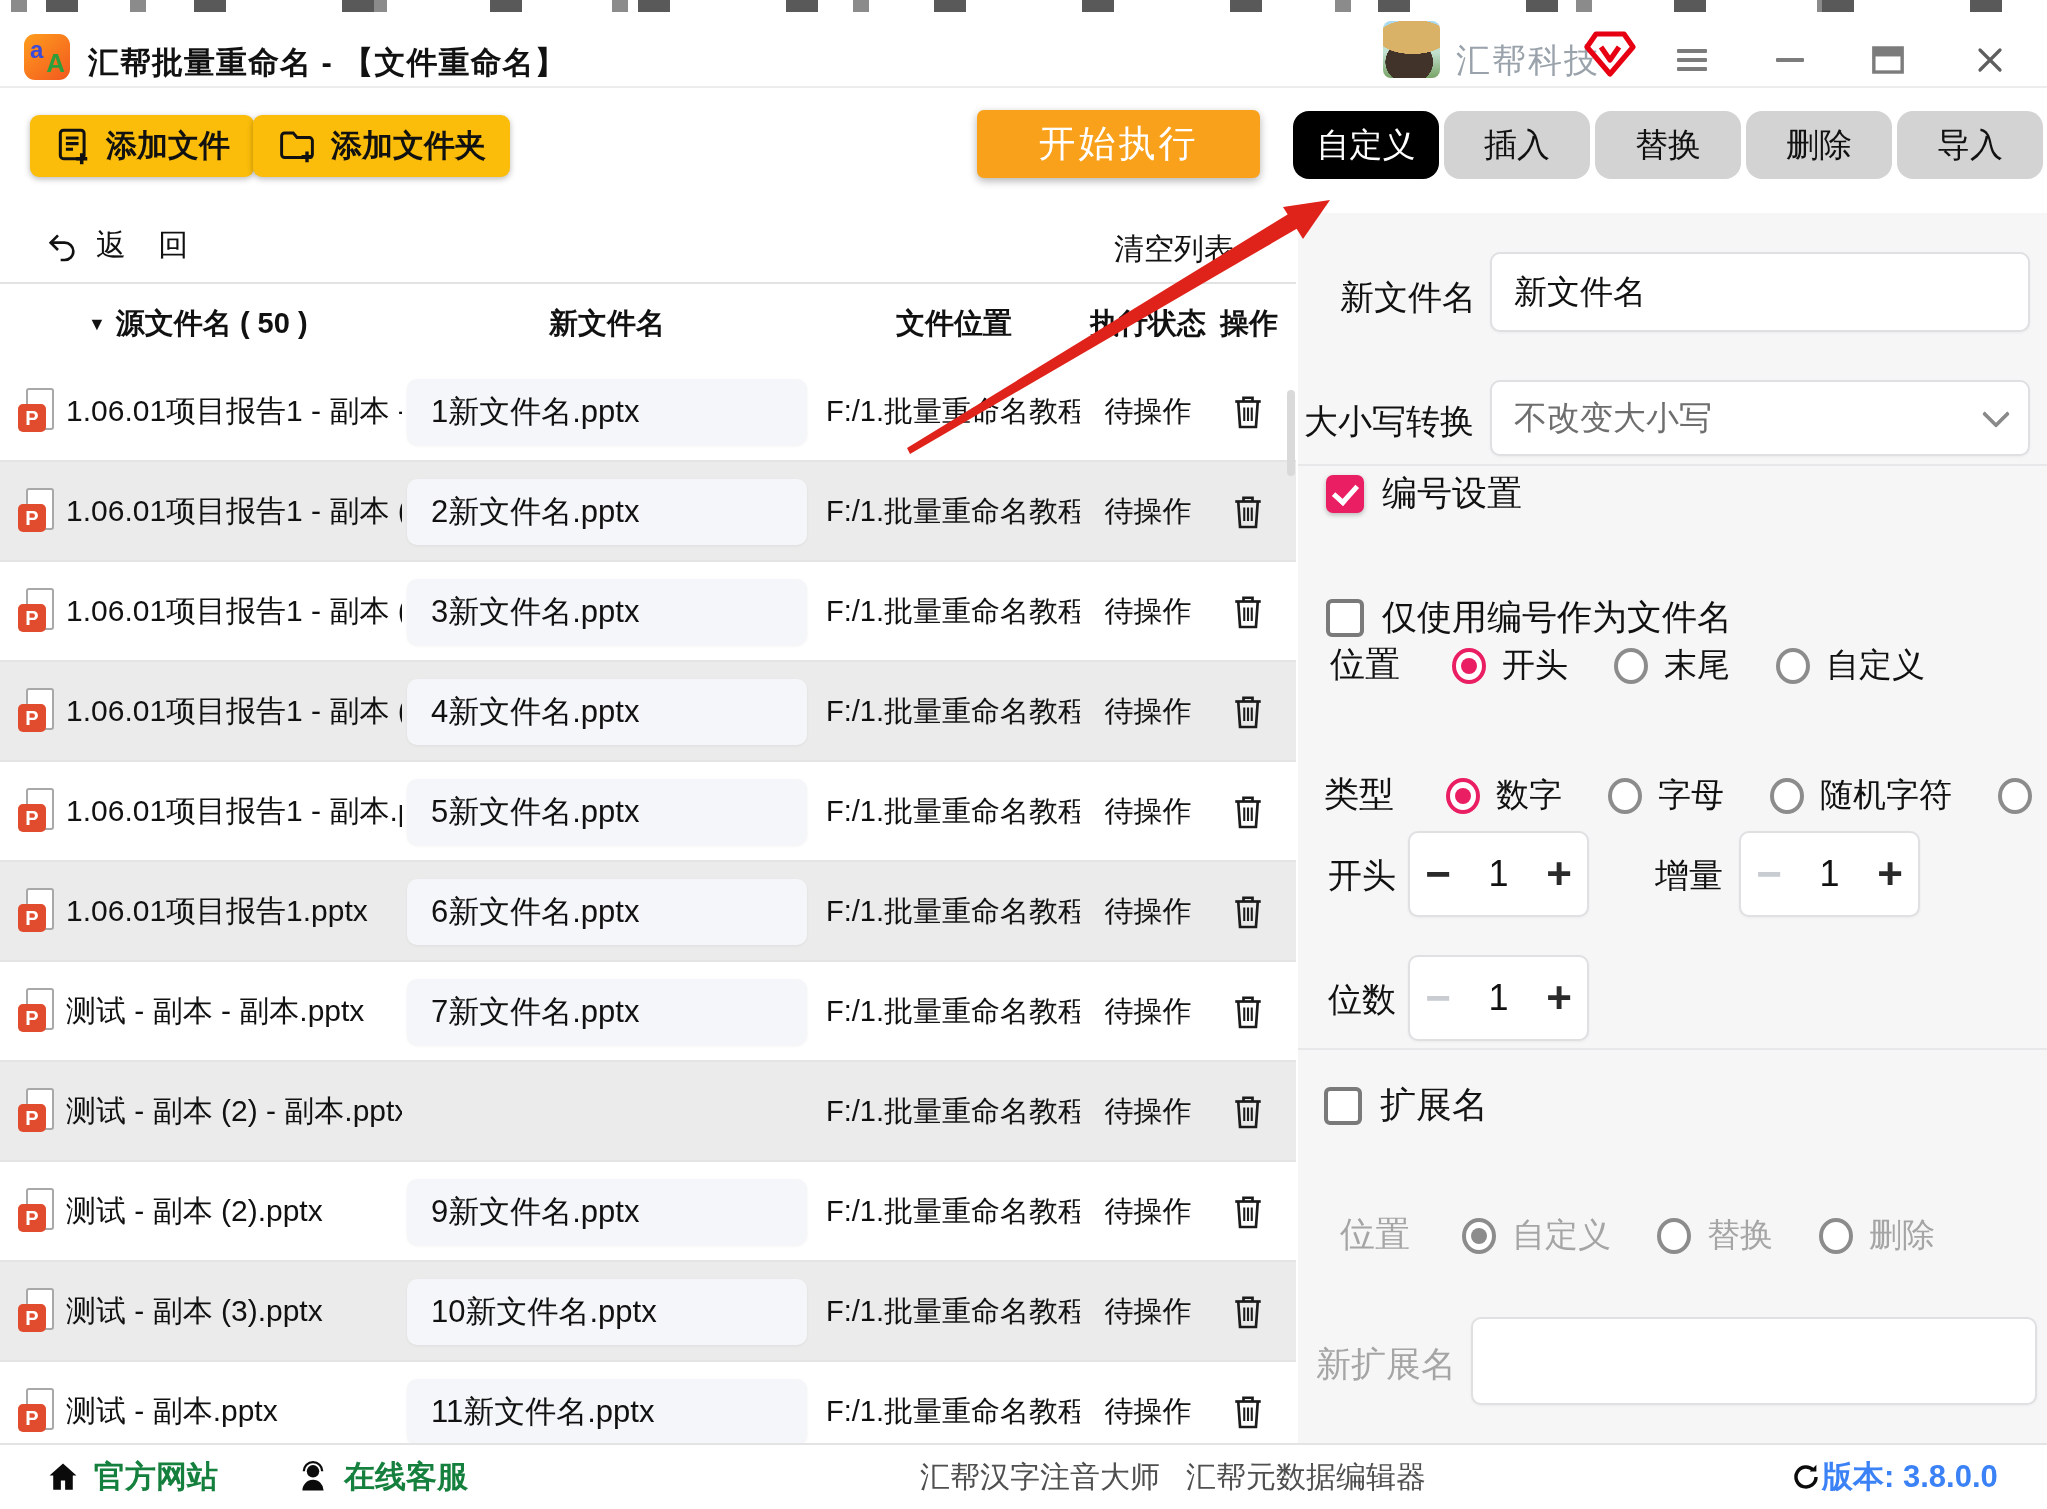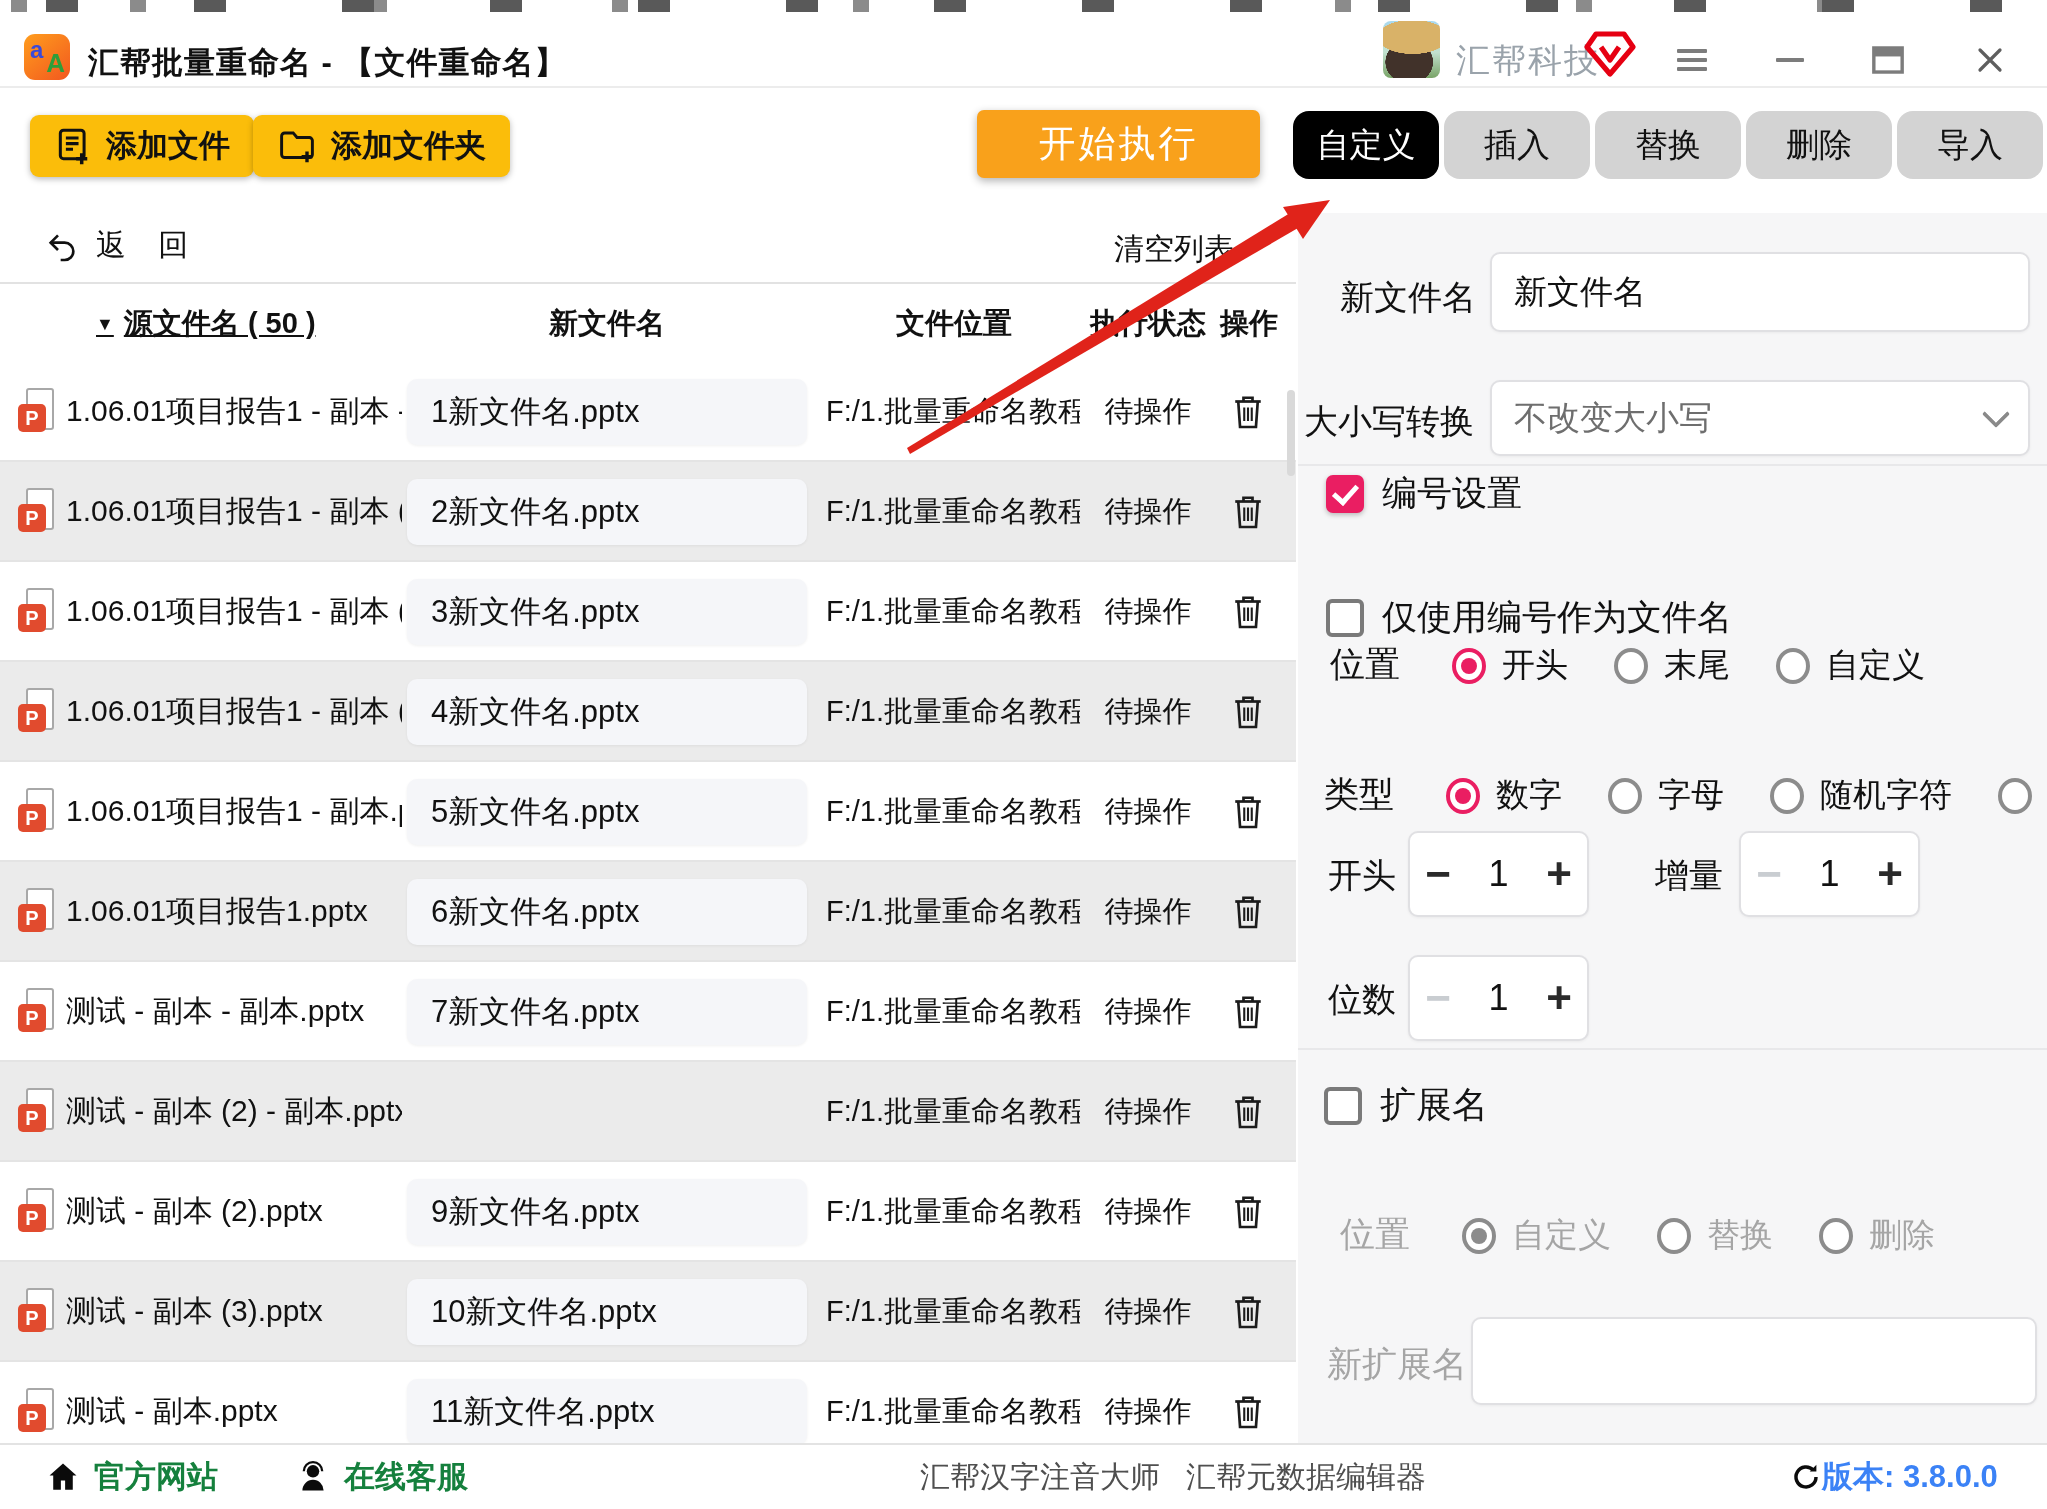"▼ 源文件名 ( 50 )" #col-source { left: 96px -> 88px; text-decoration: underline -> none }
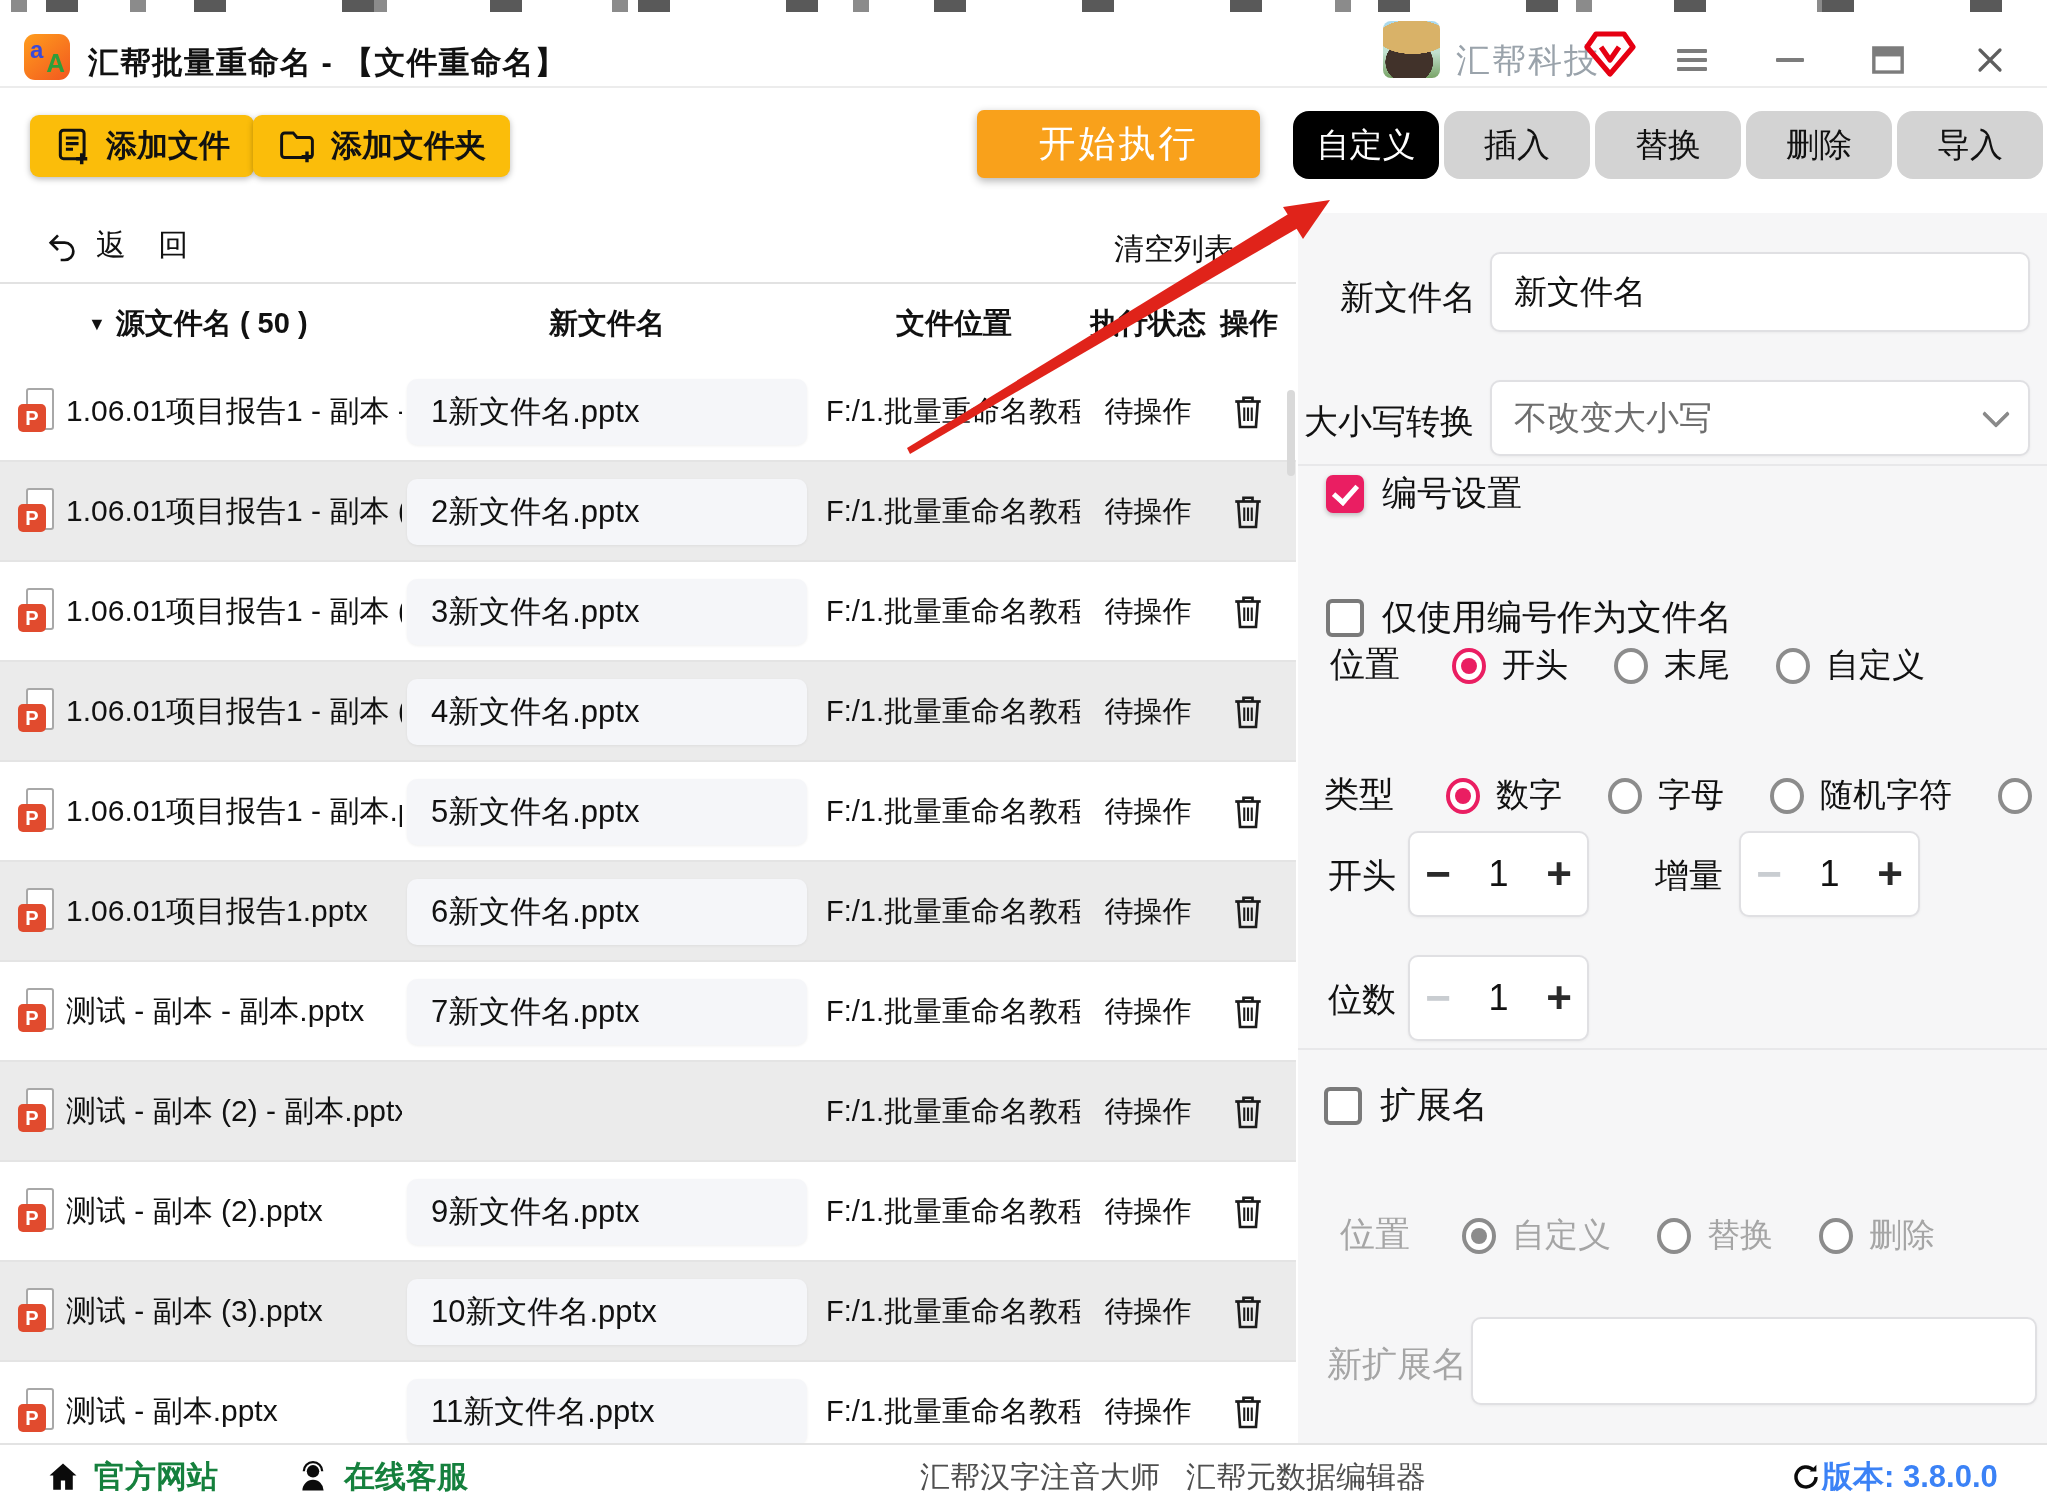"新扩展名" #new-ext-label { left: 29px -> 18px }
